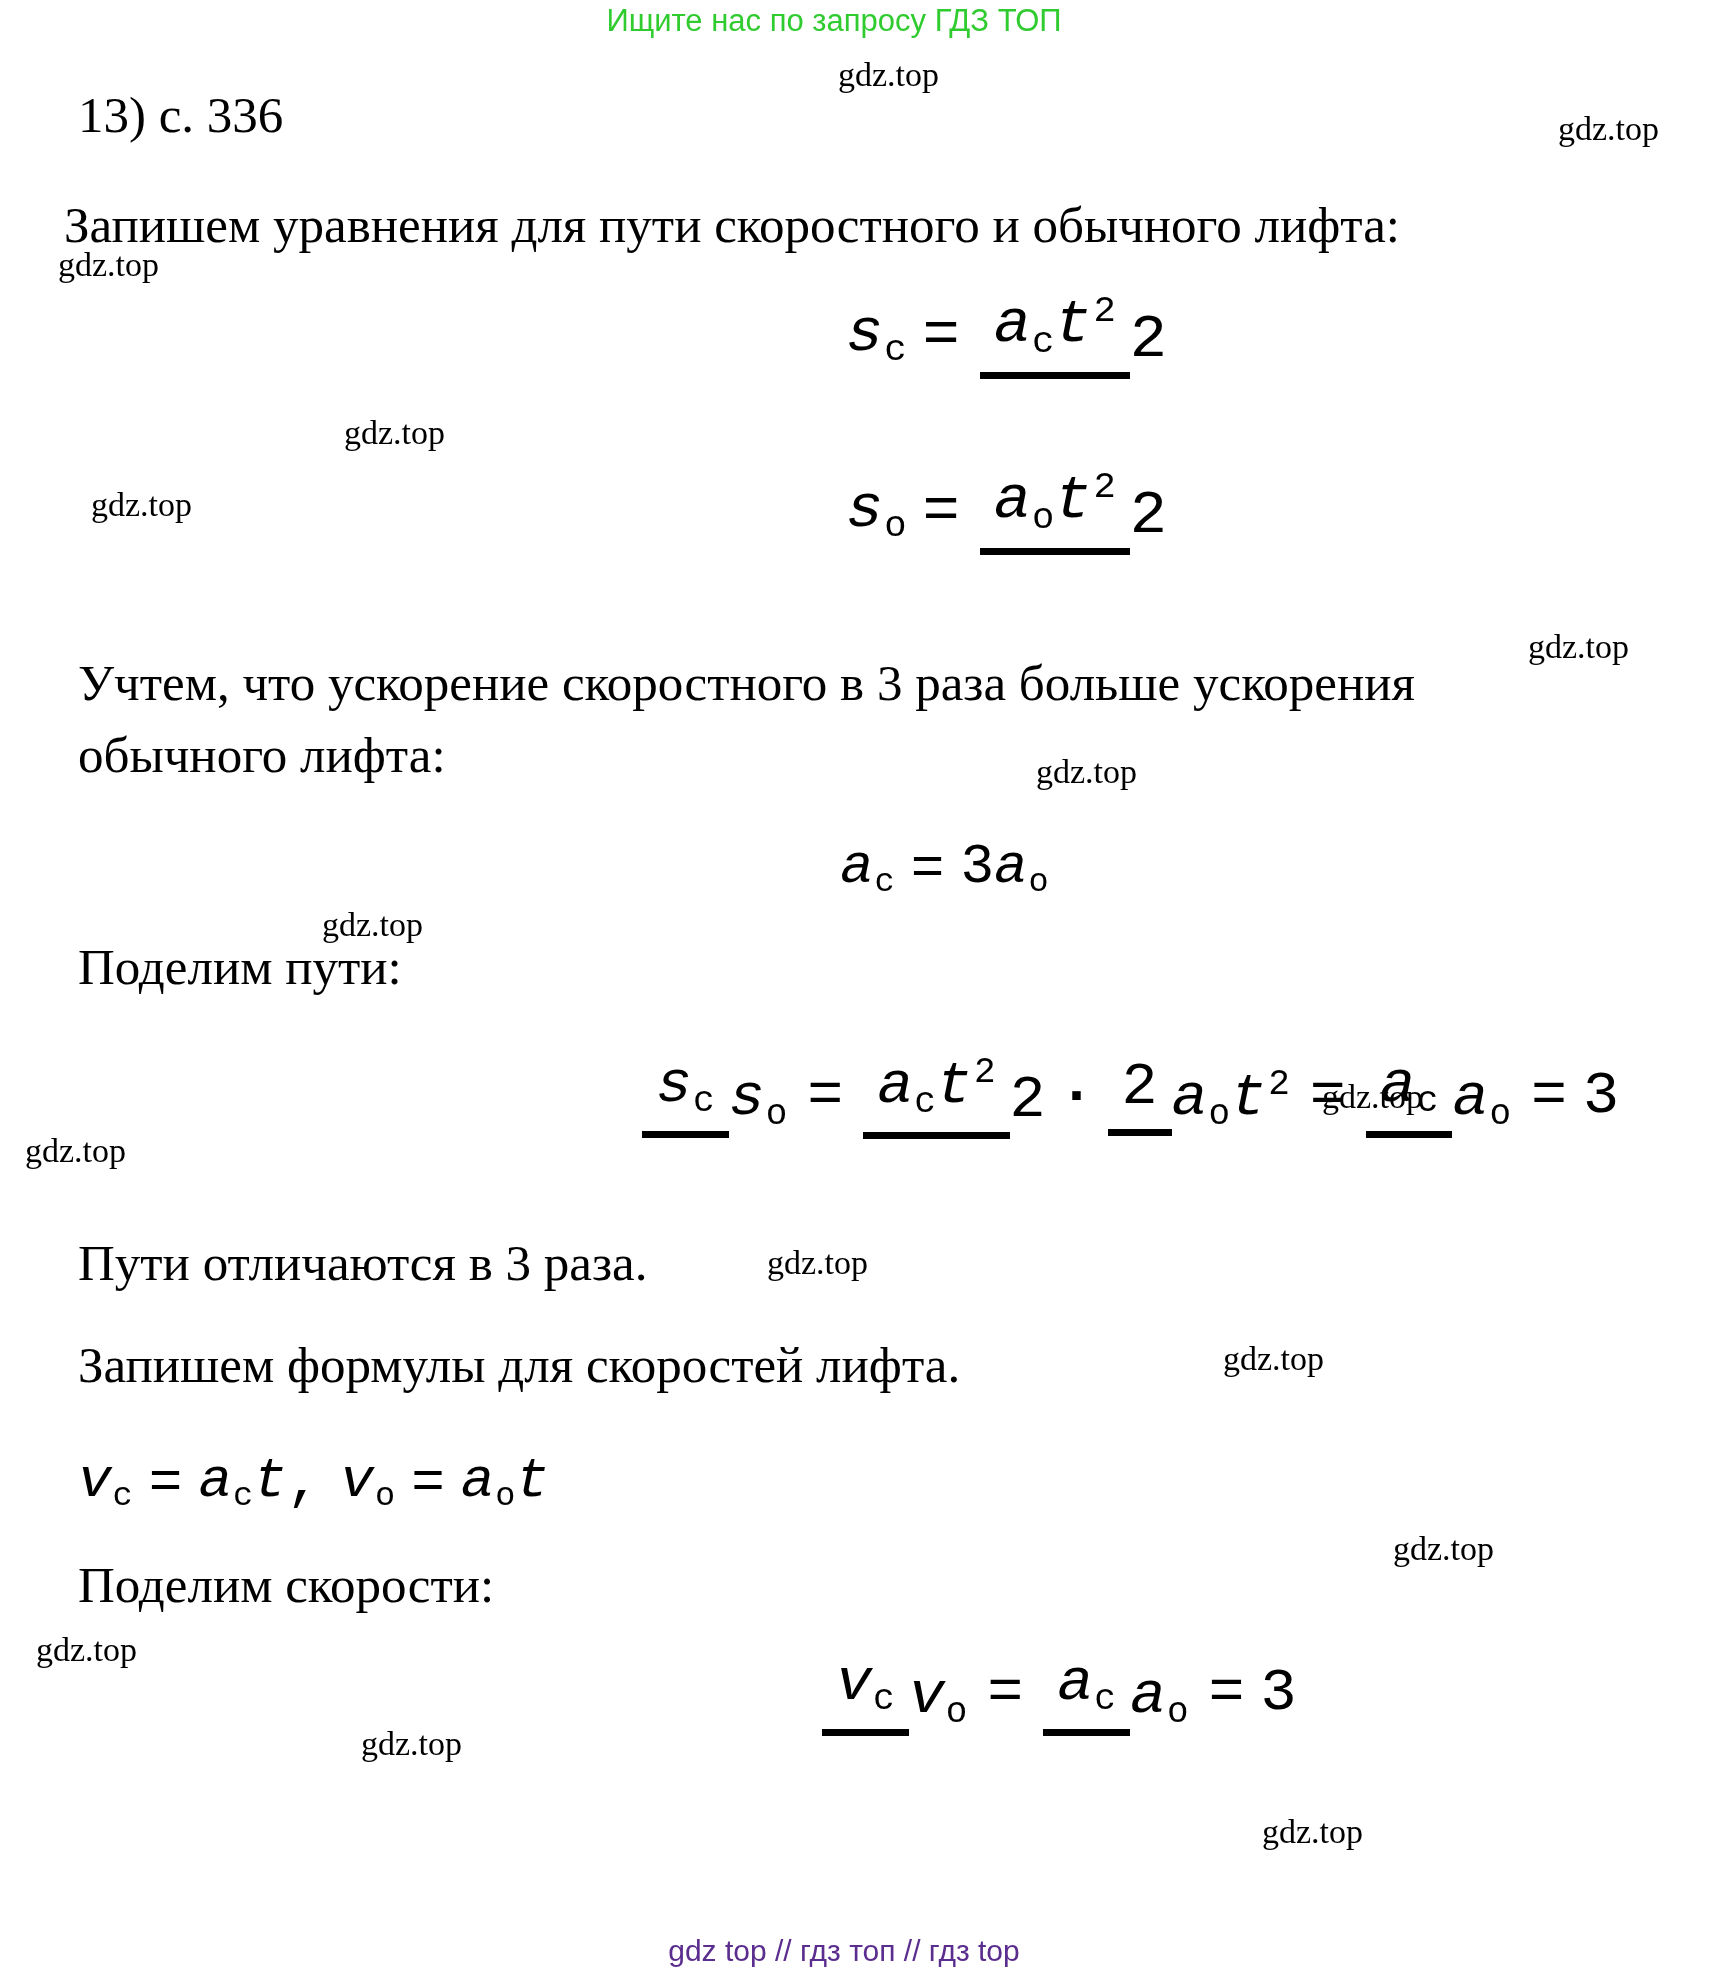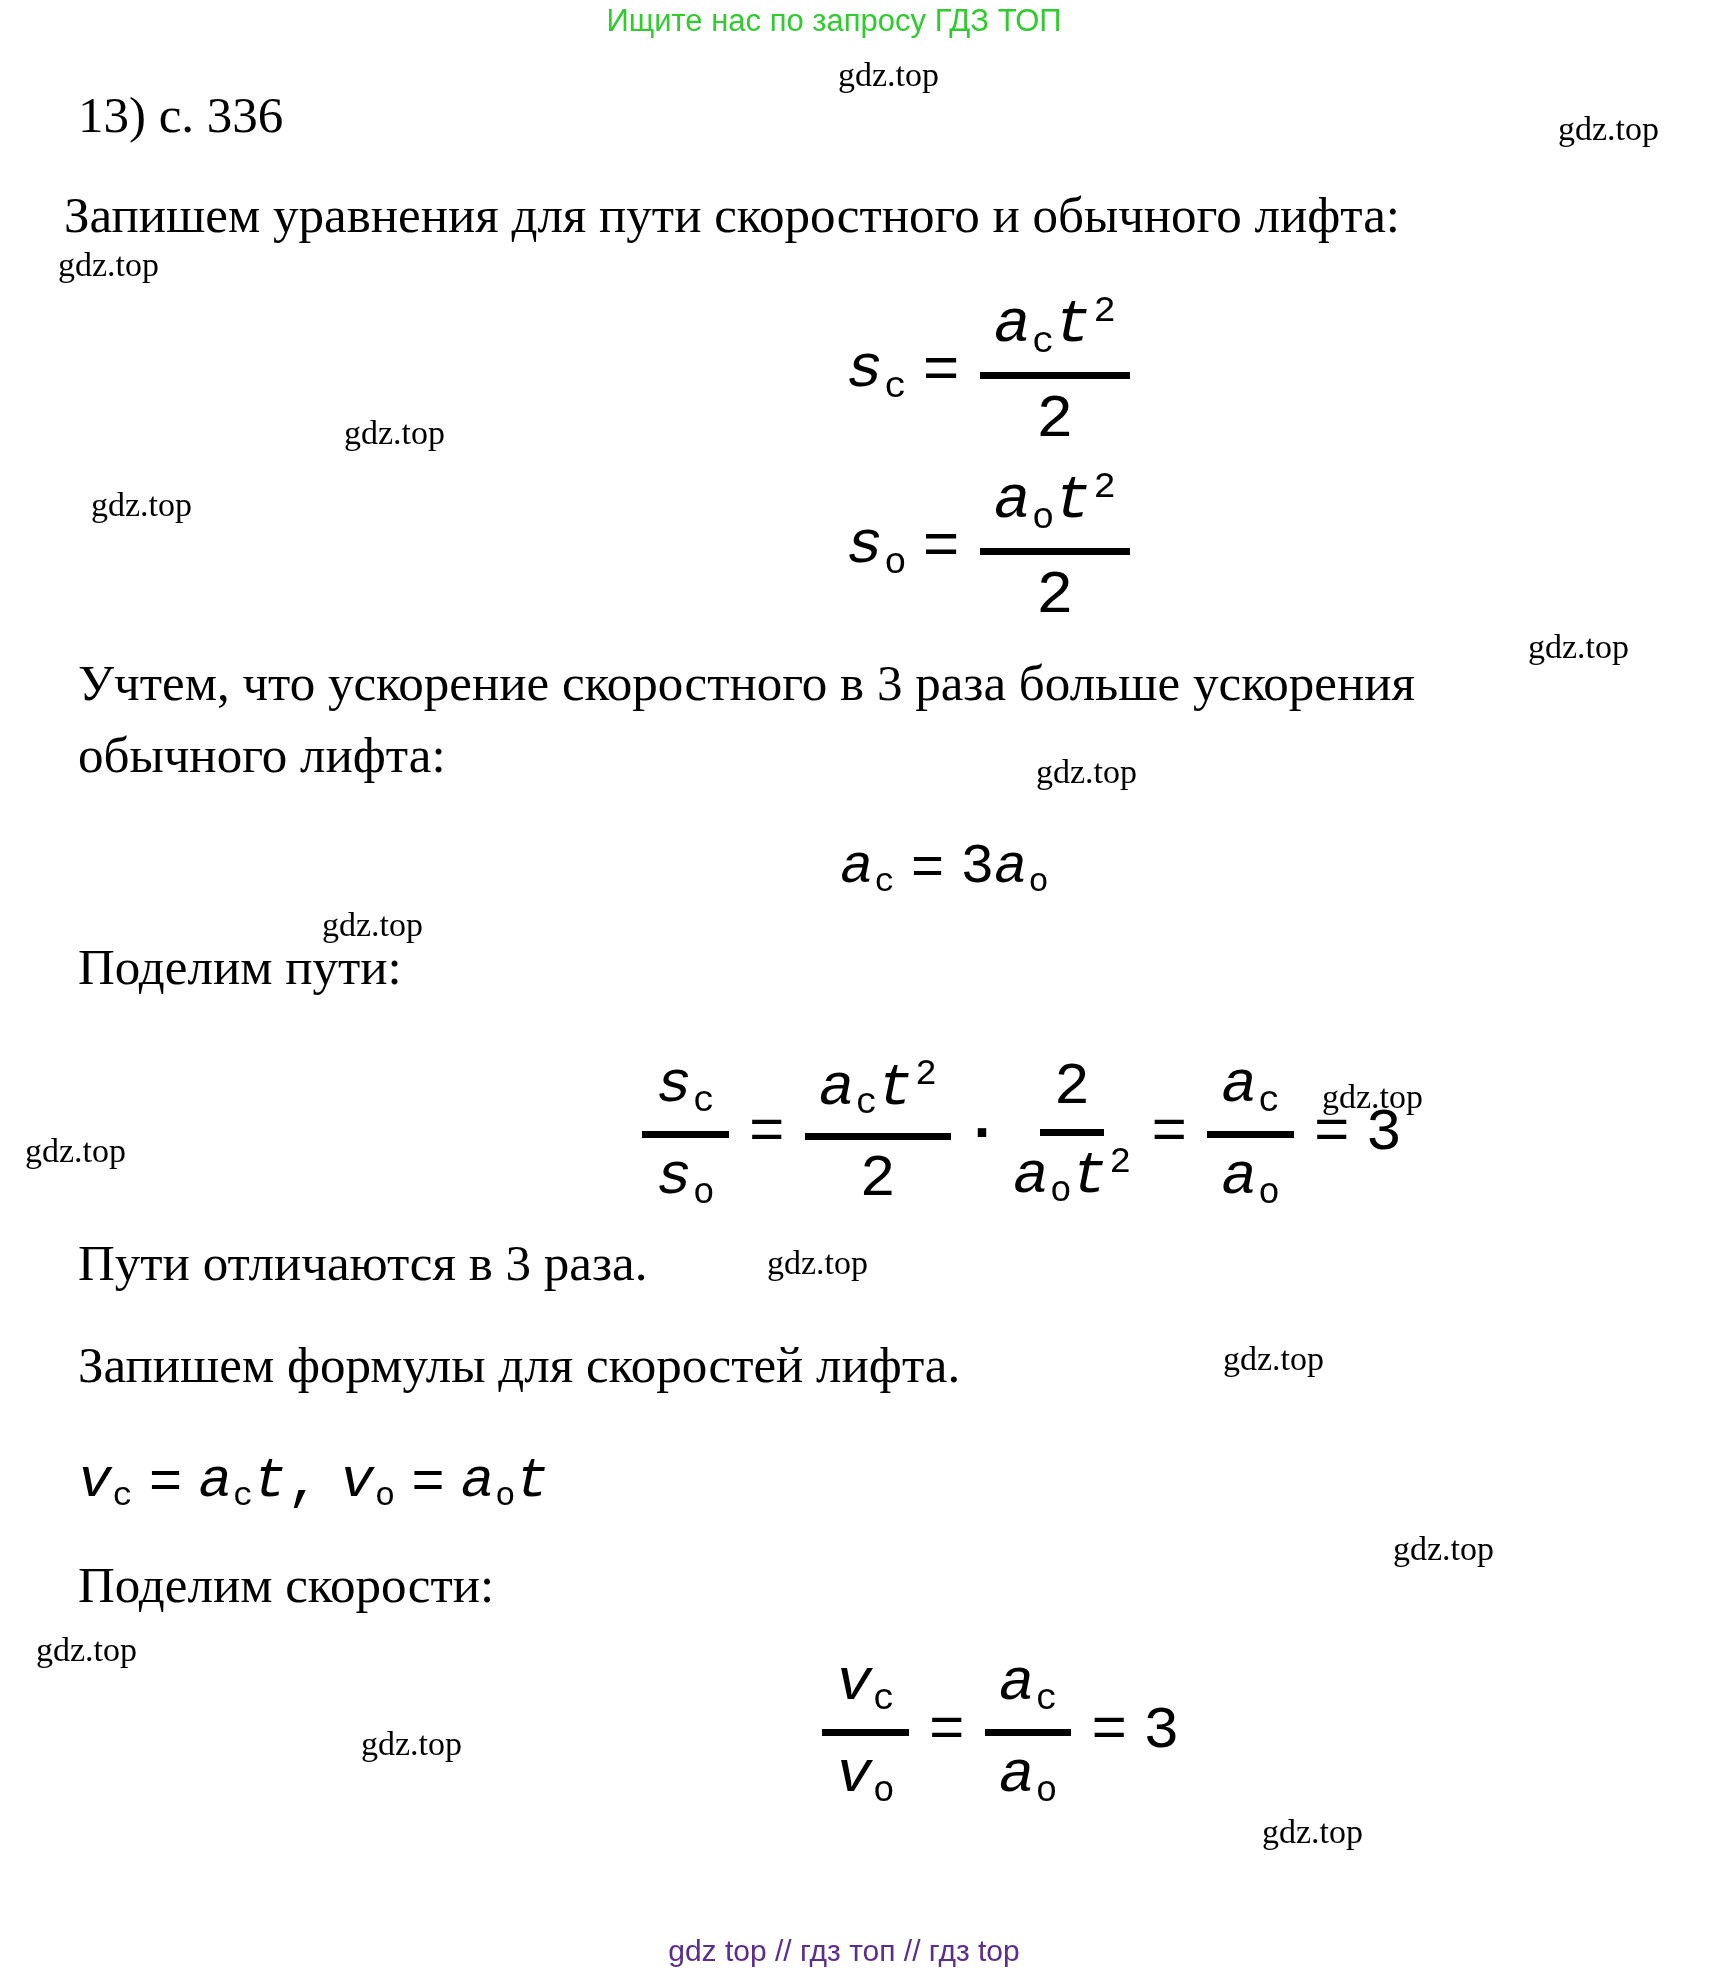"Запишем уравнения для пути скоростного" div.line { top: 186px -> 196px }
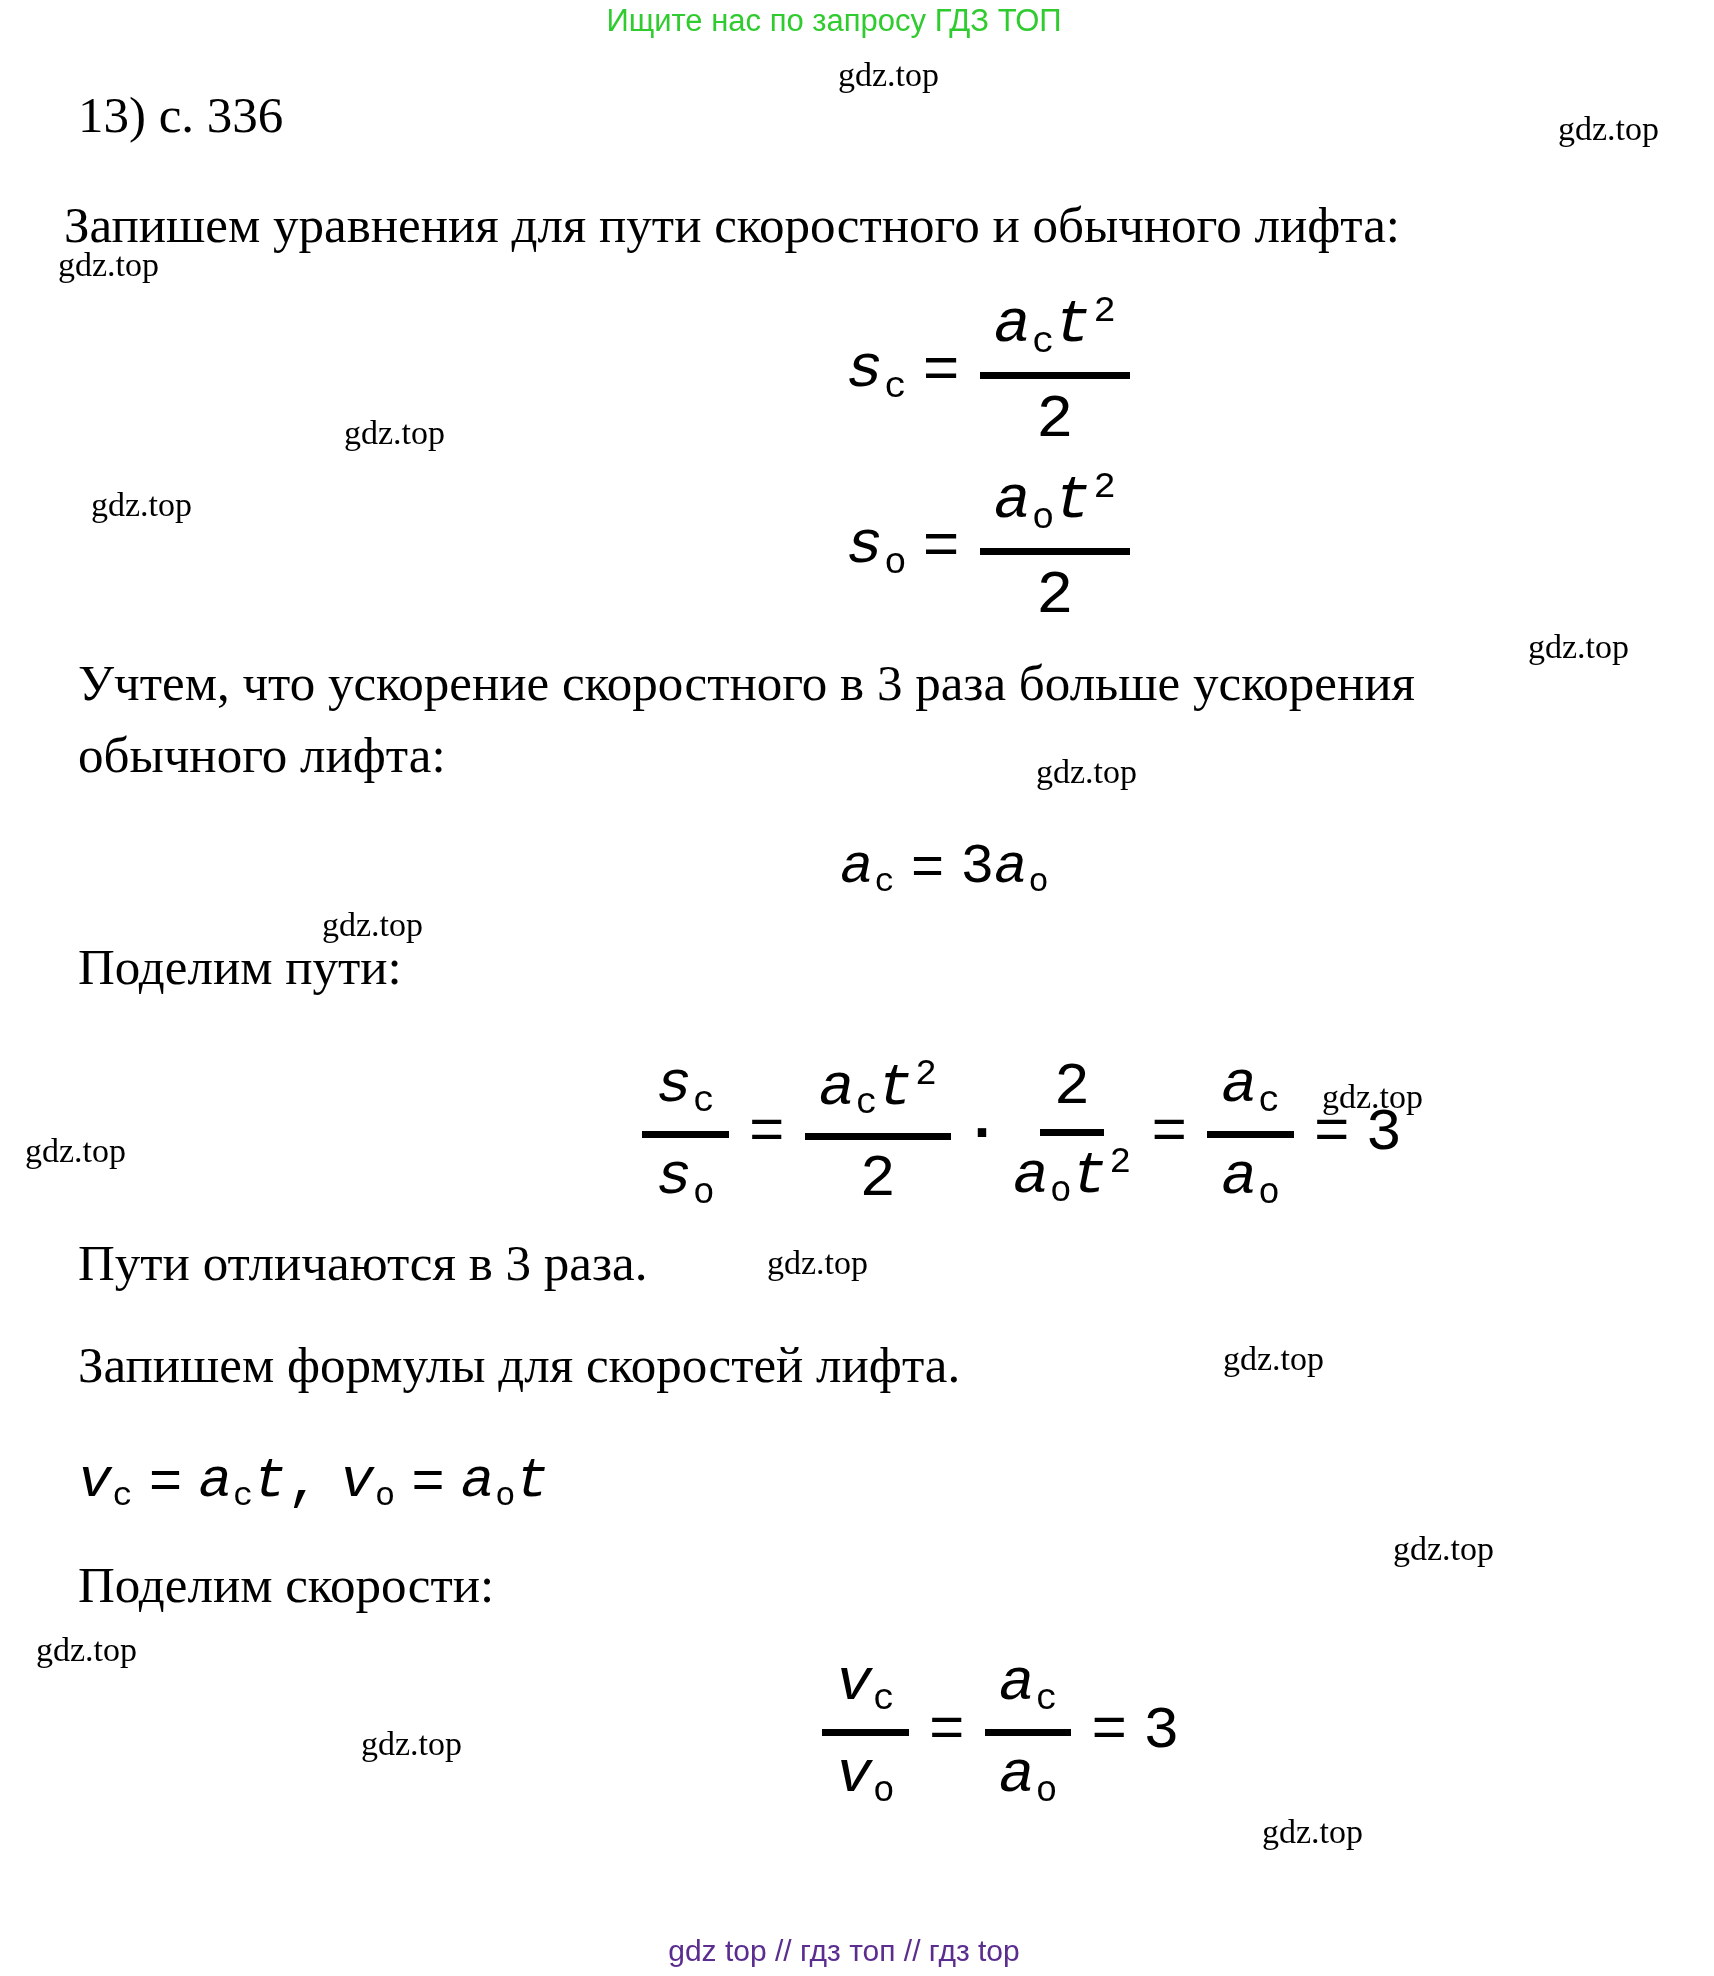"aсt2" .frac { flex-direction: column -> row }
